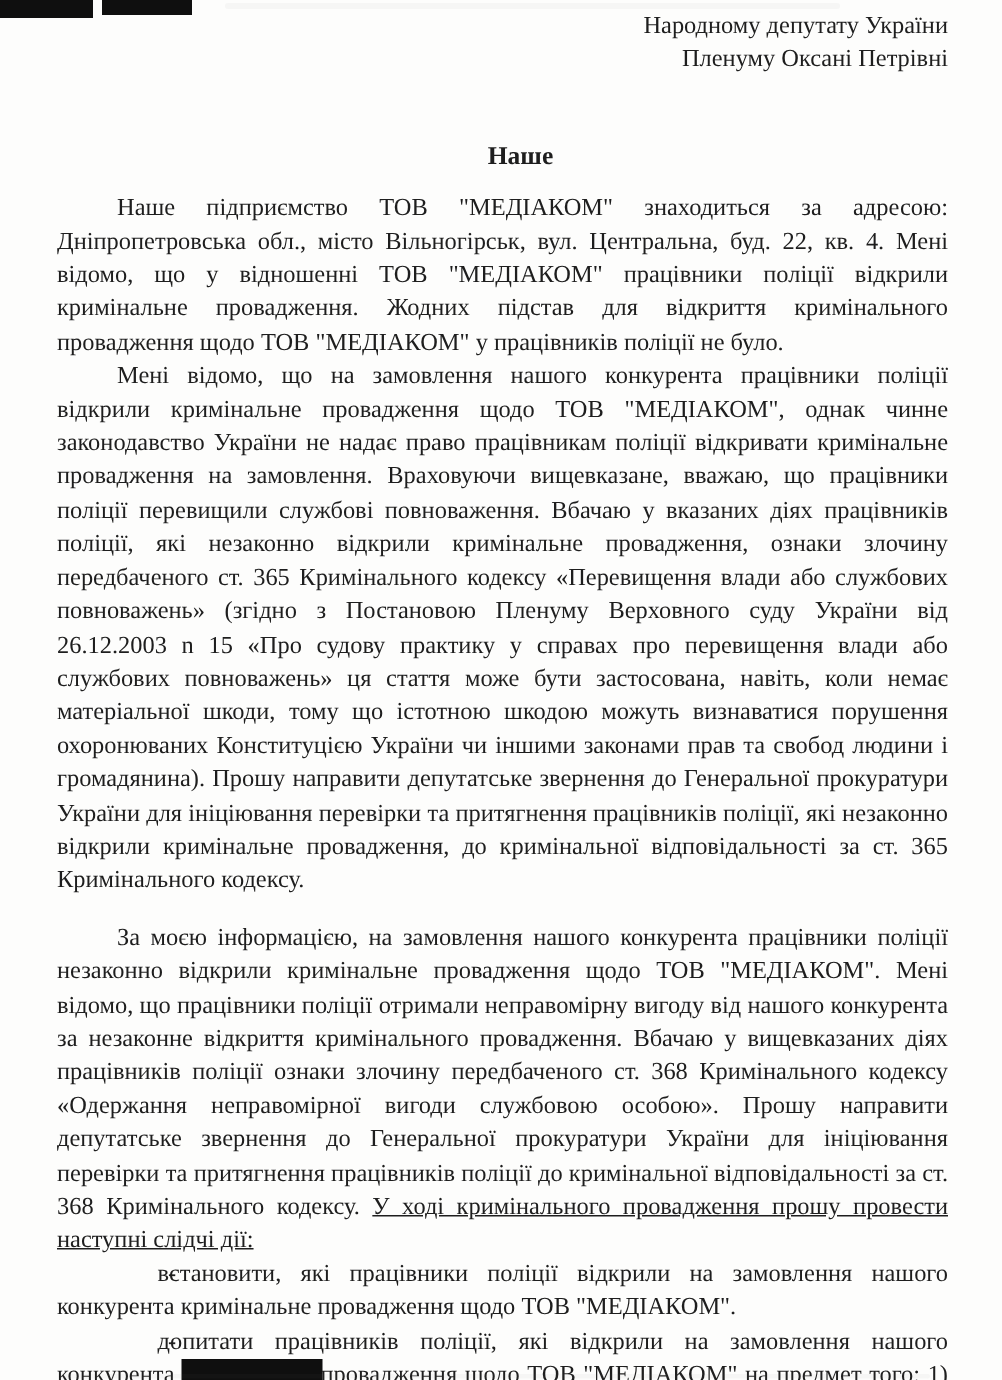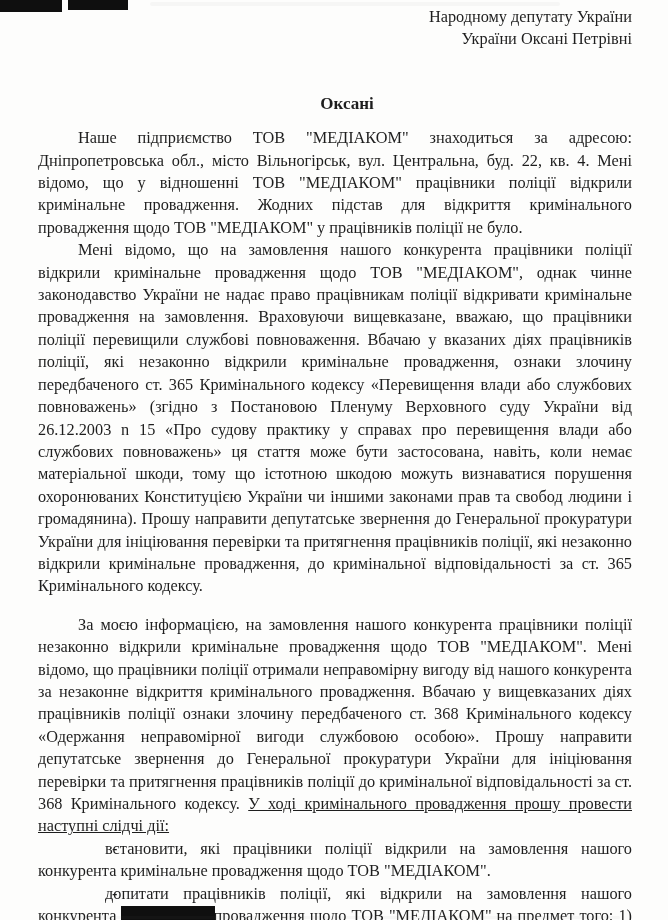"України Оксані Петрівні" div { text: України -> Пленуму }
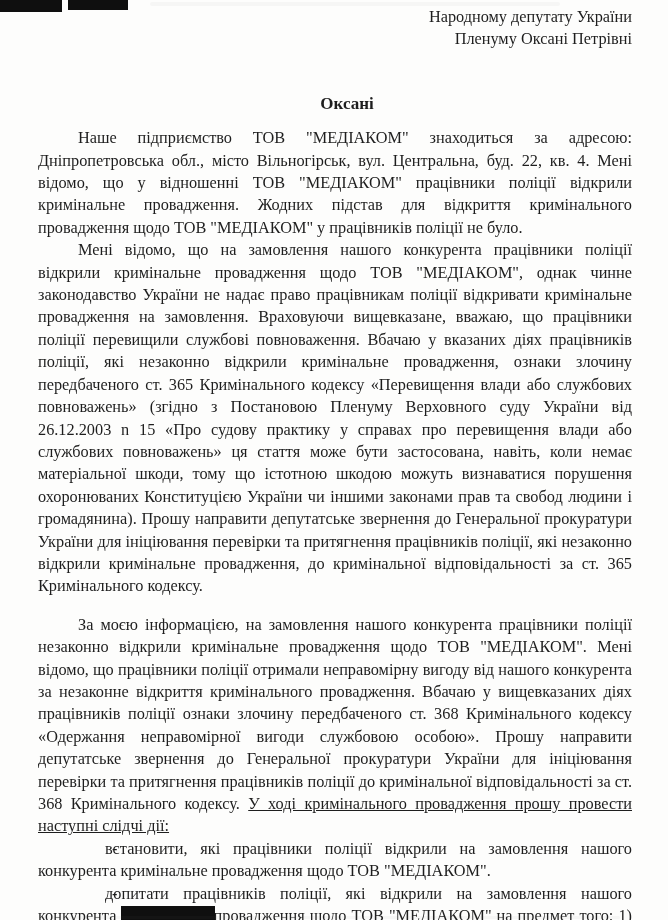"Оксані" div.doc-title { text: Оксані -> Наше }
